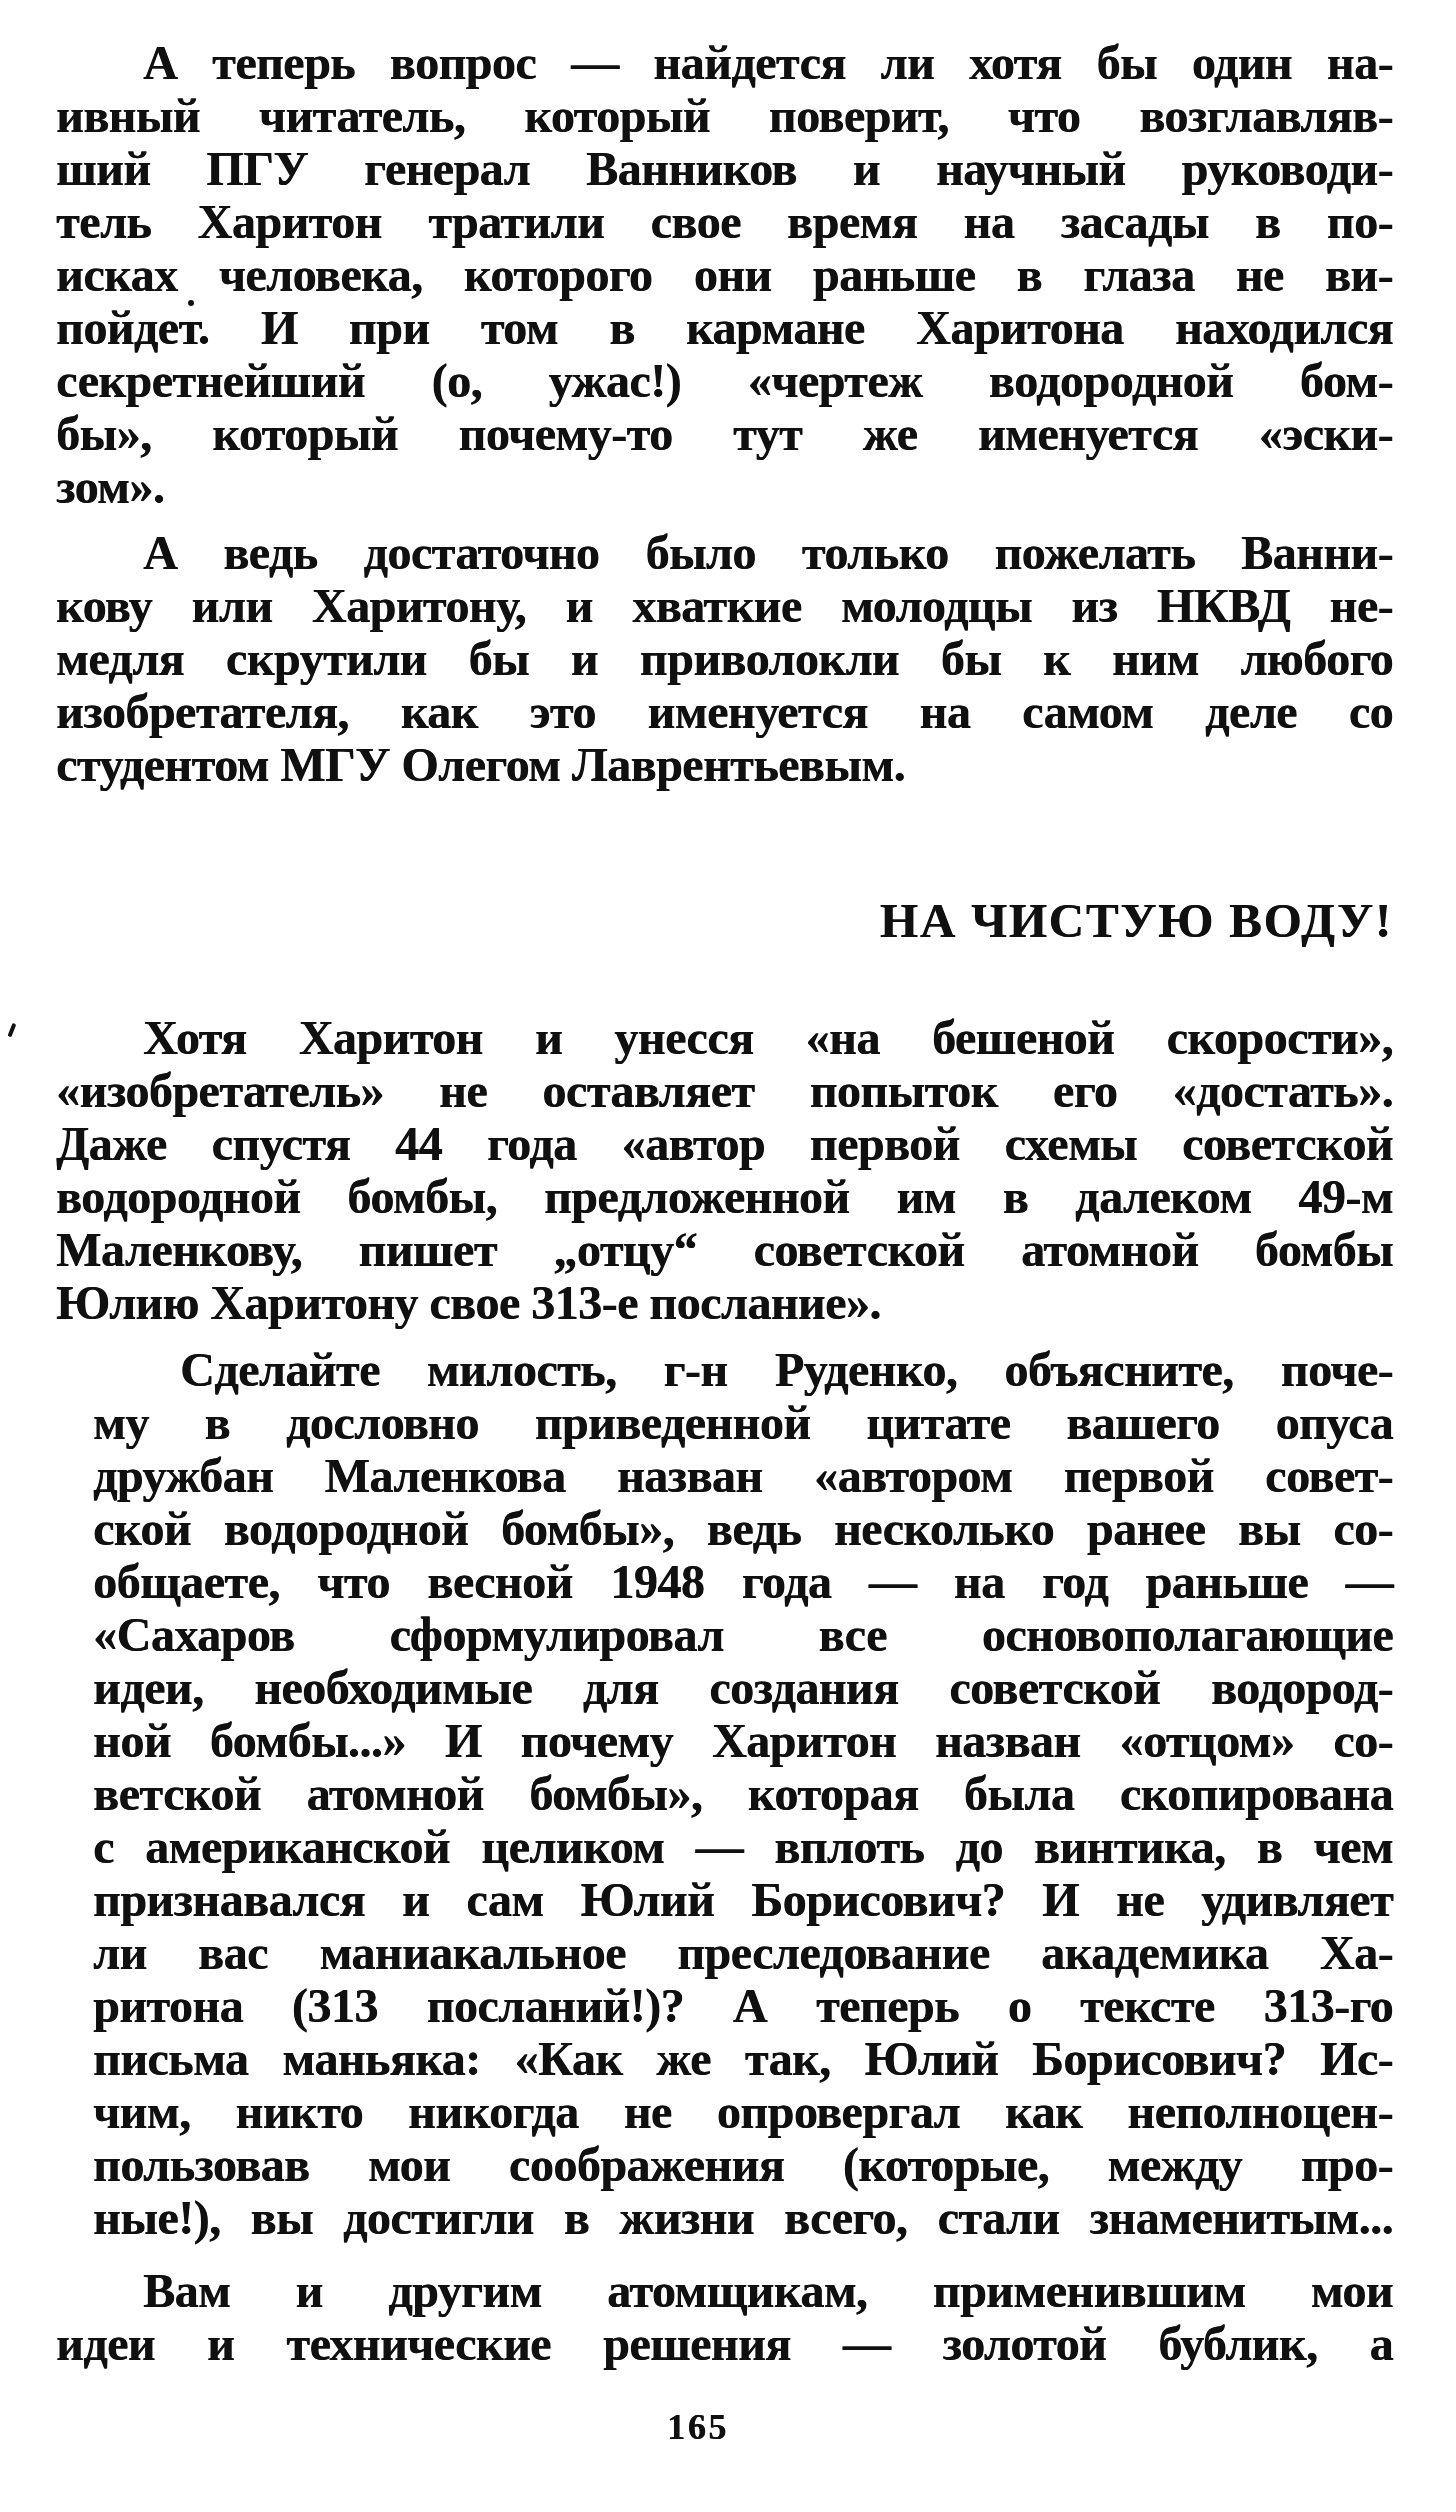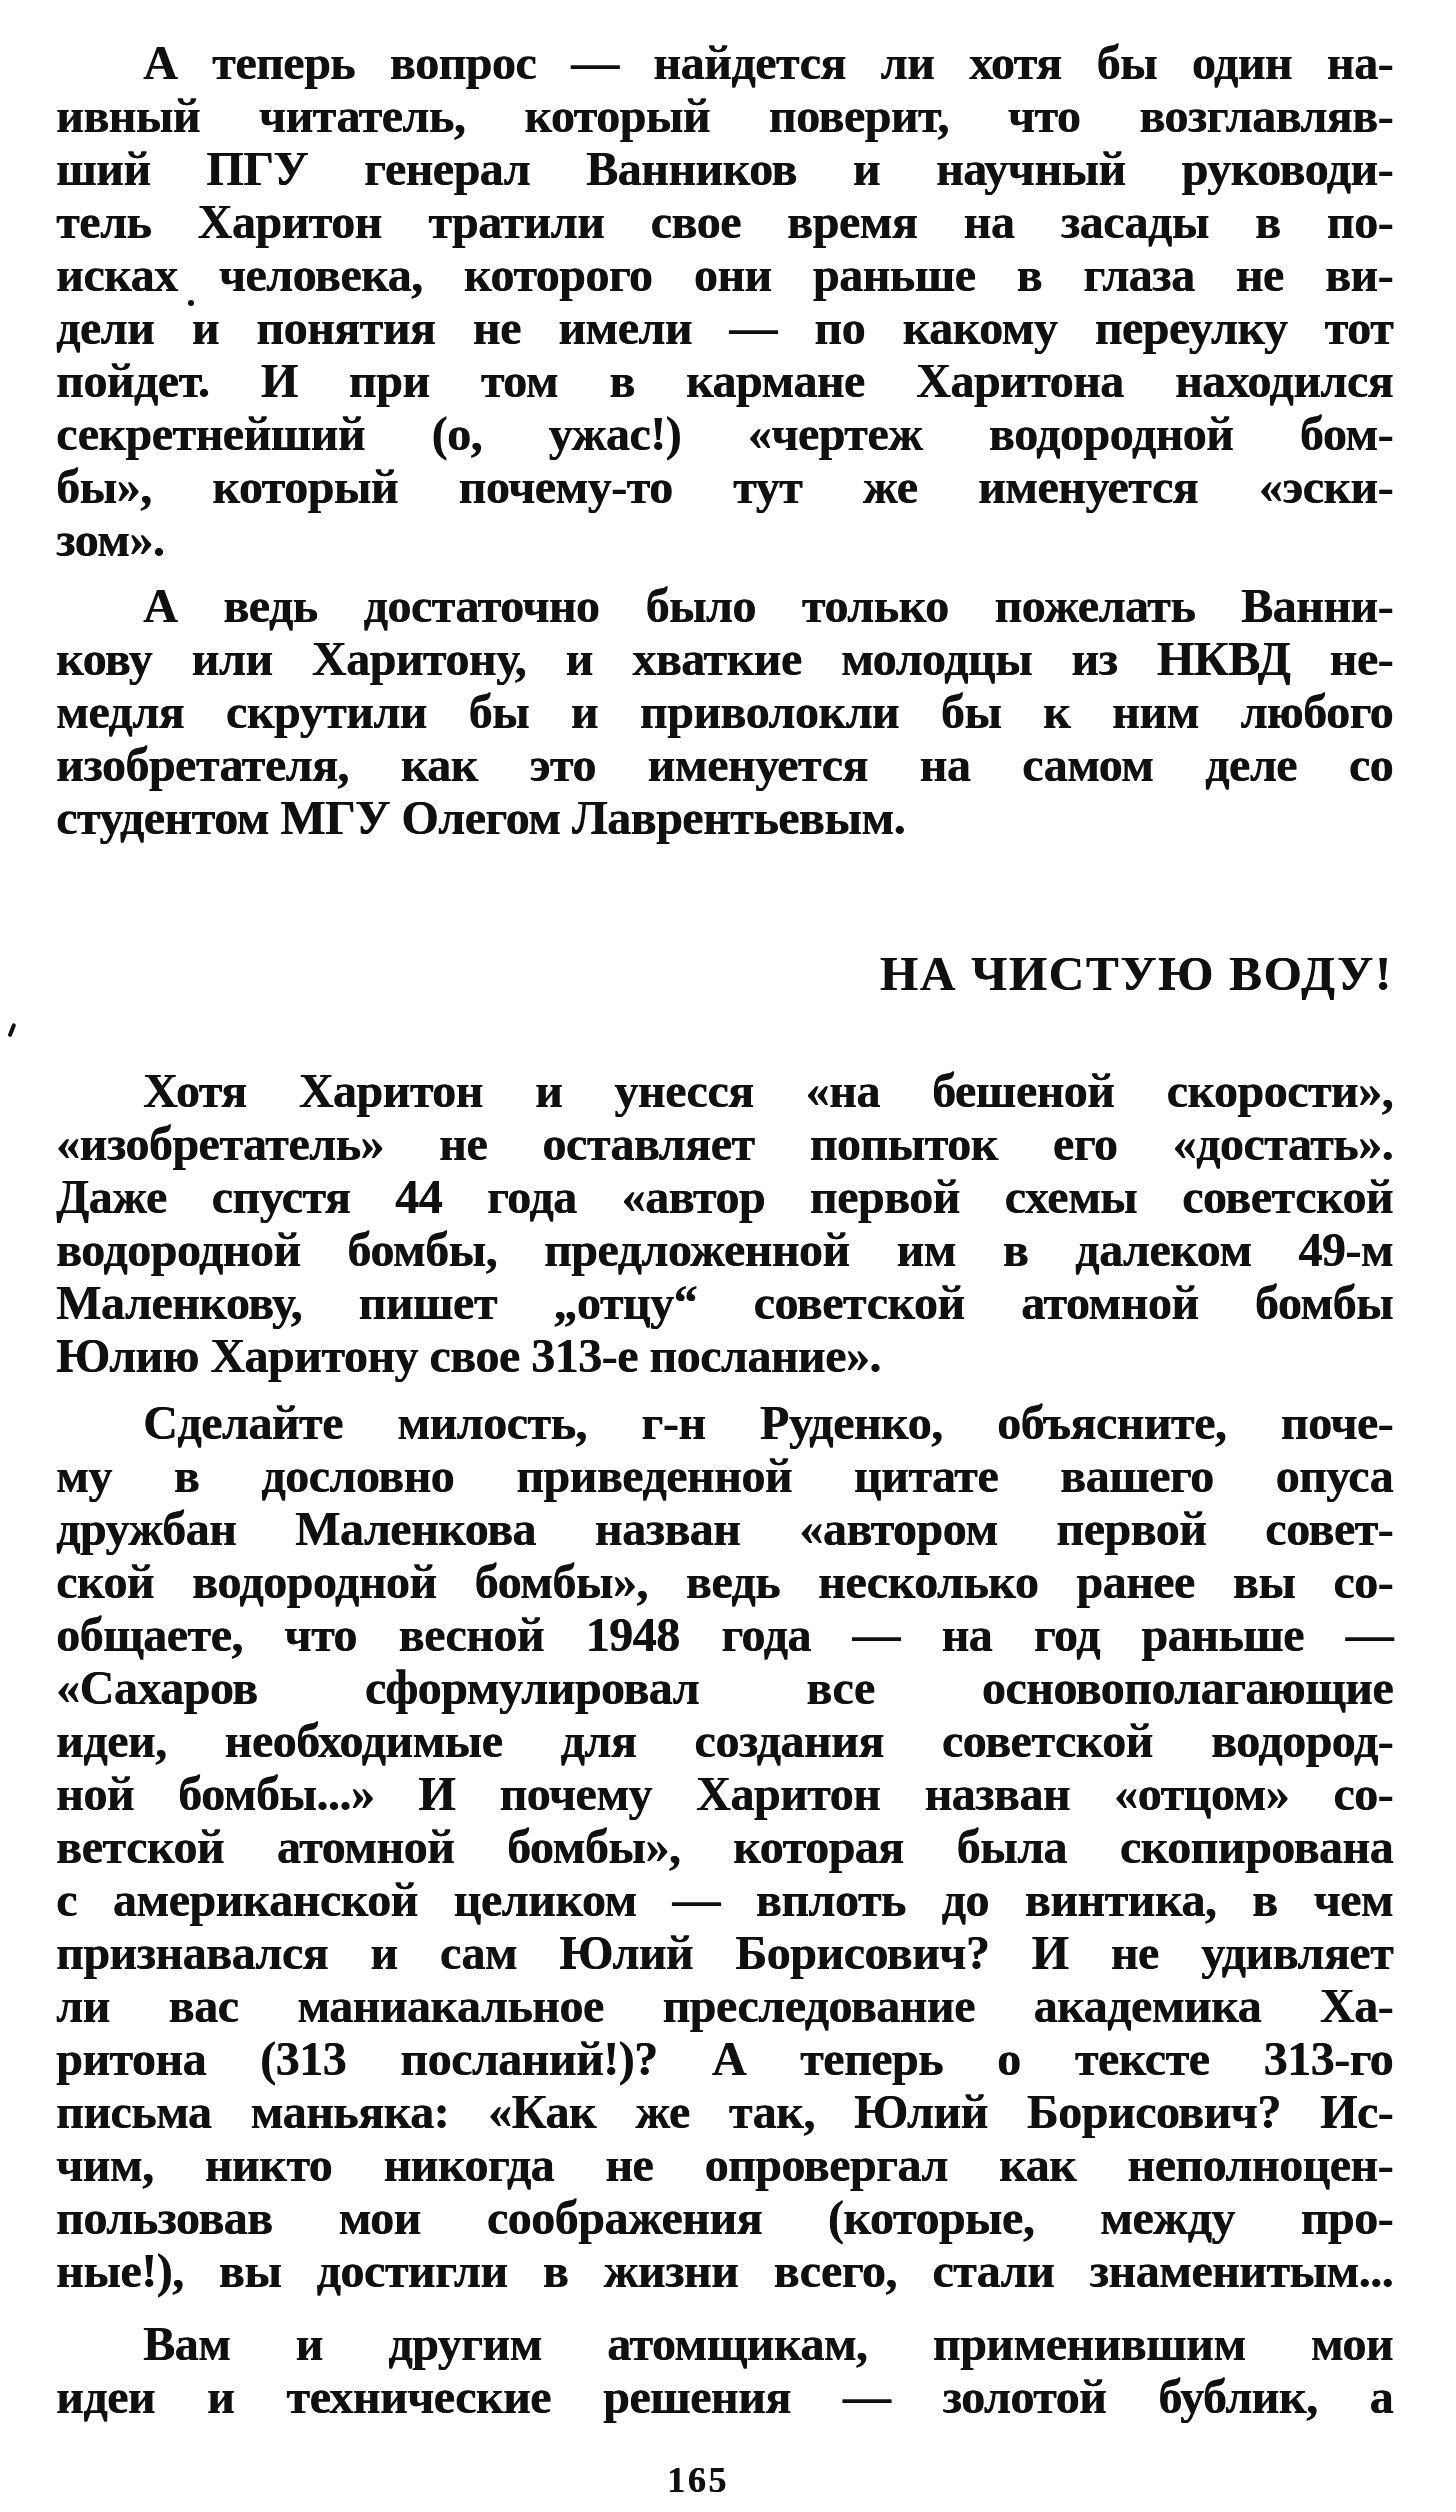"дели и понятия не имели" div.ln { html: <div>дели и понятия не имели — по какому переулку тот</div> -> none }
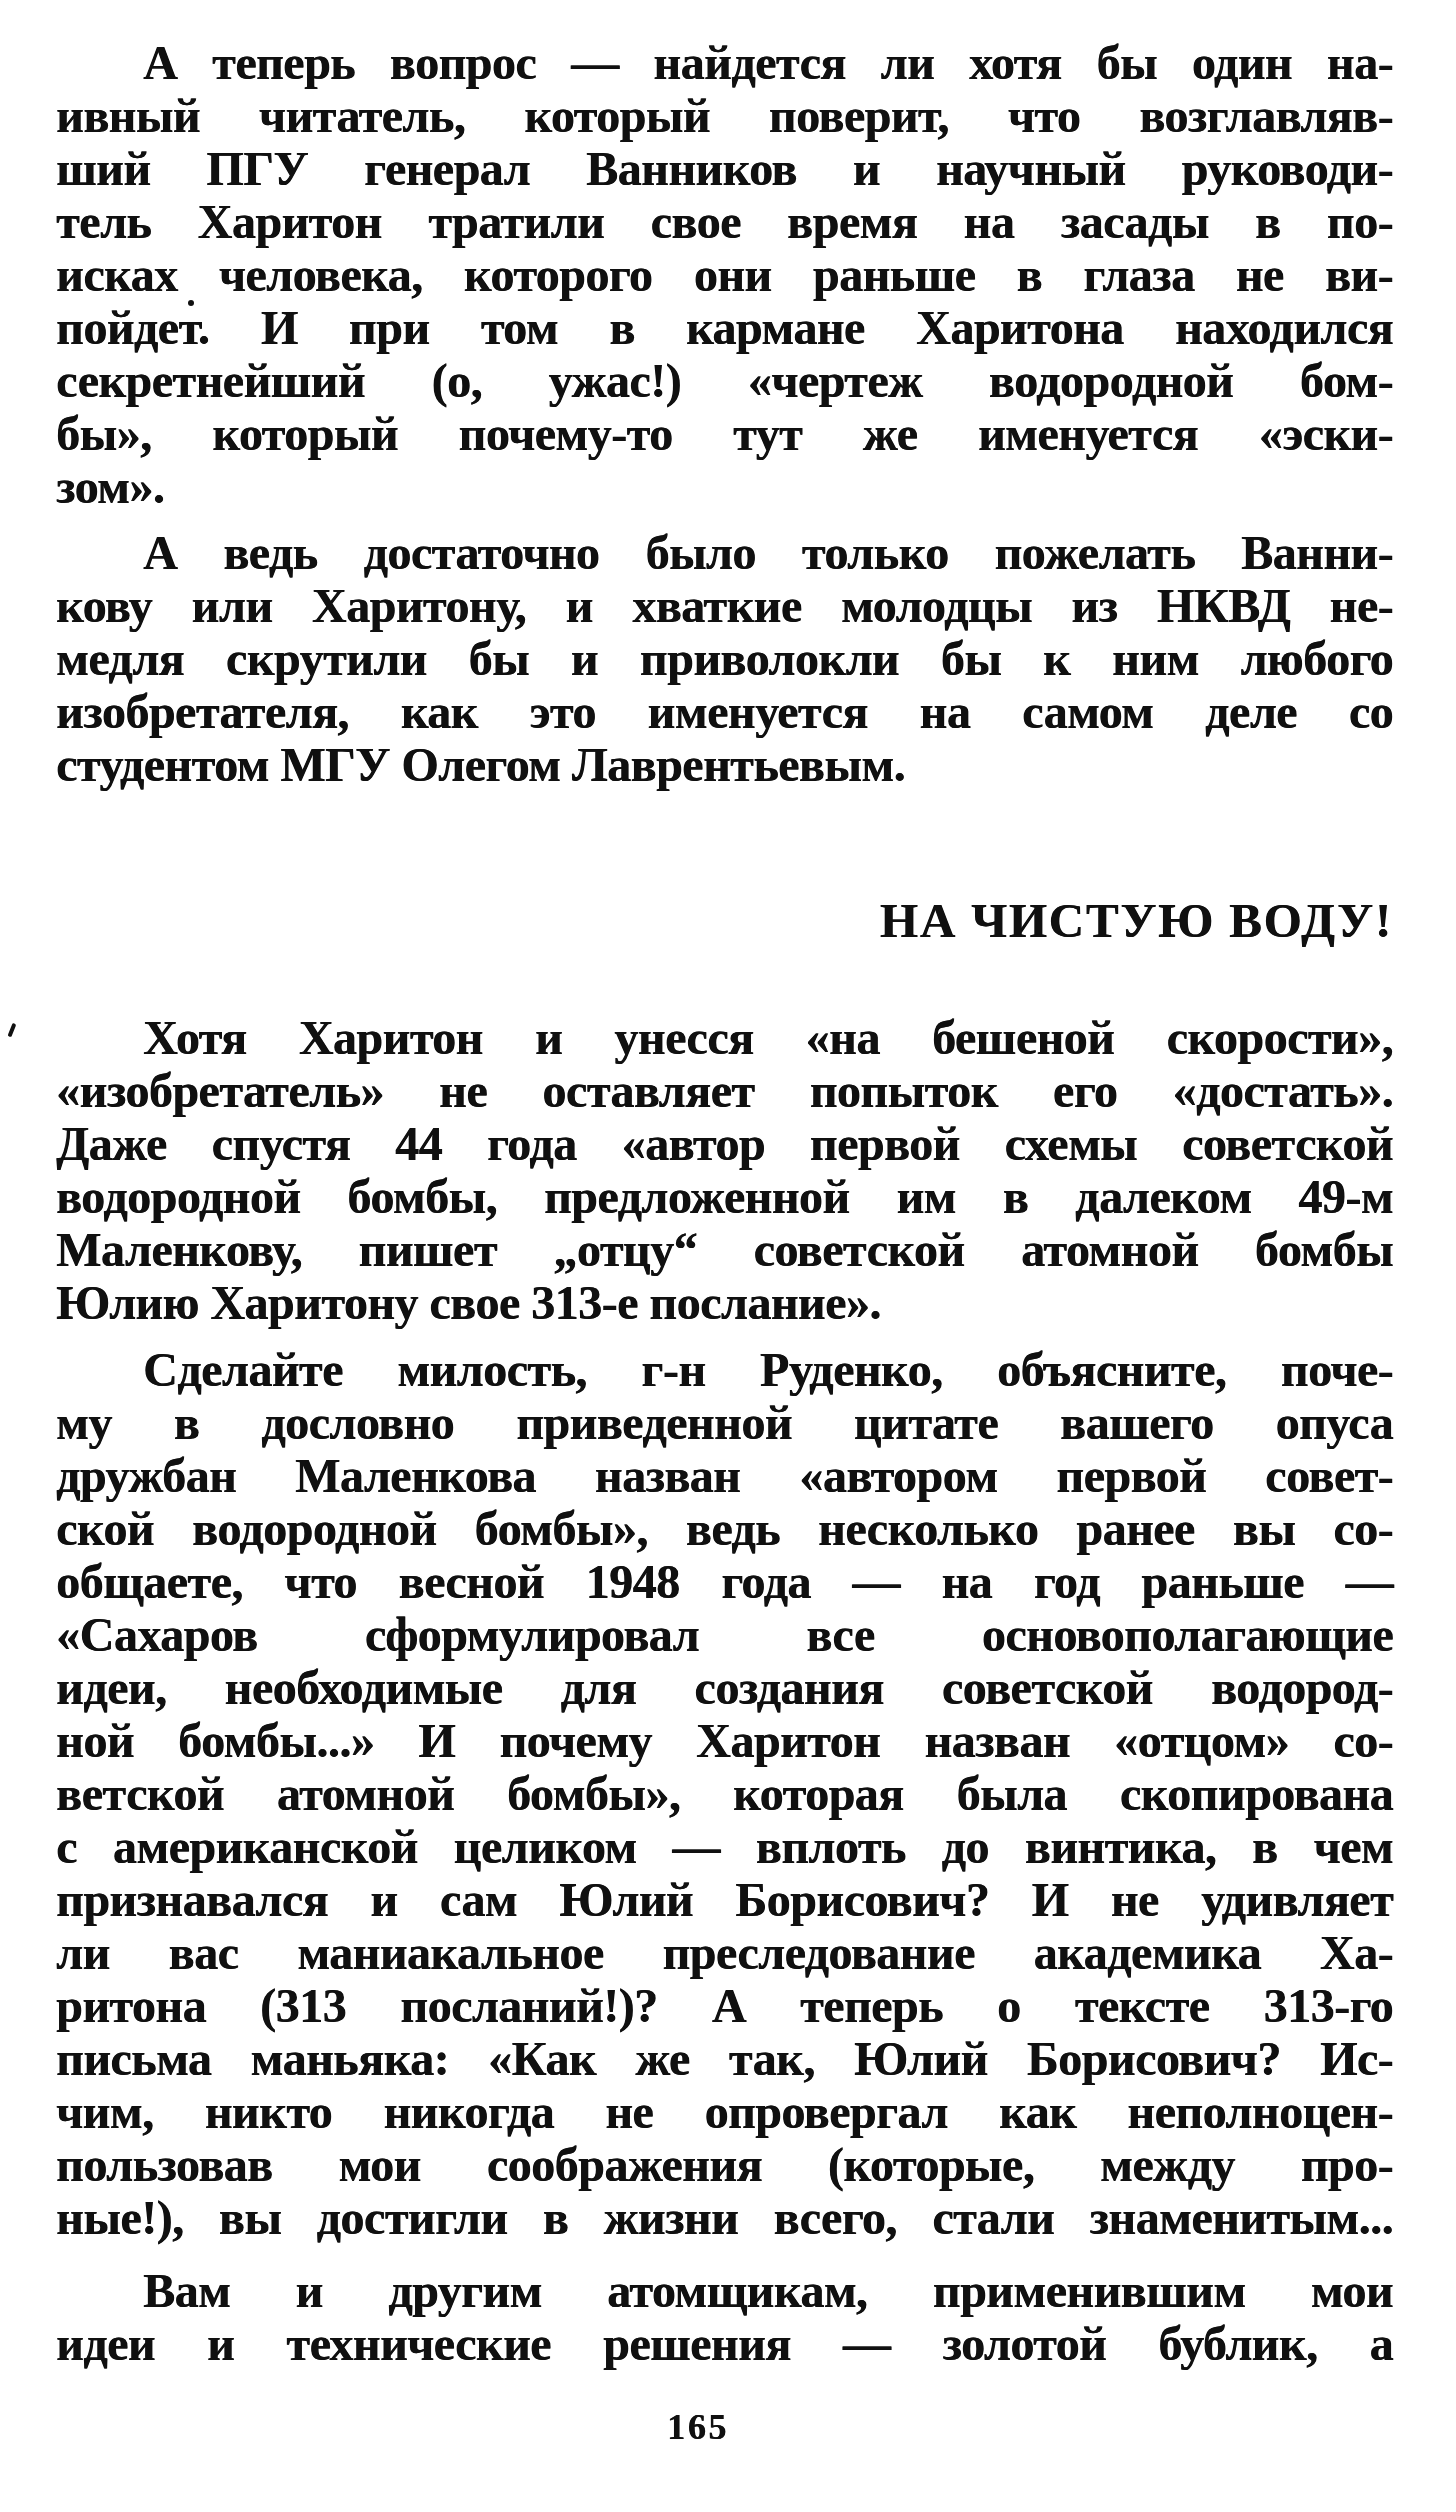"Сделайте милость, г-н Руденко," .p4 { margin-left: none -> 37px }
